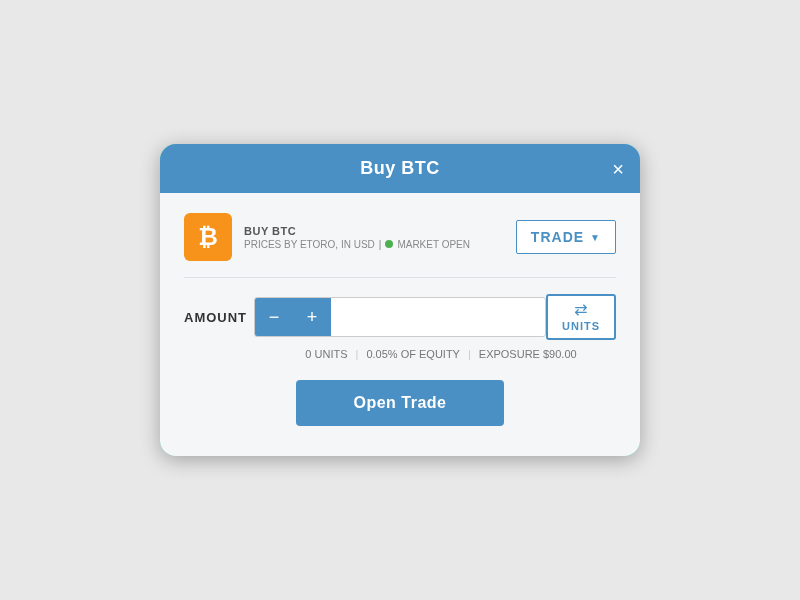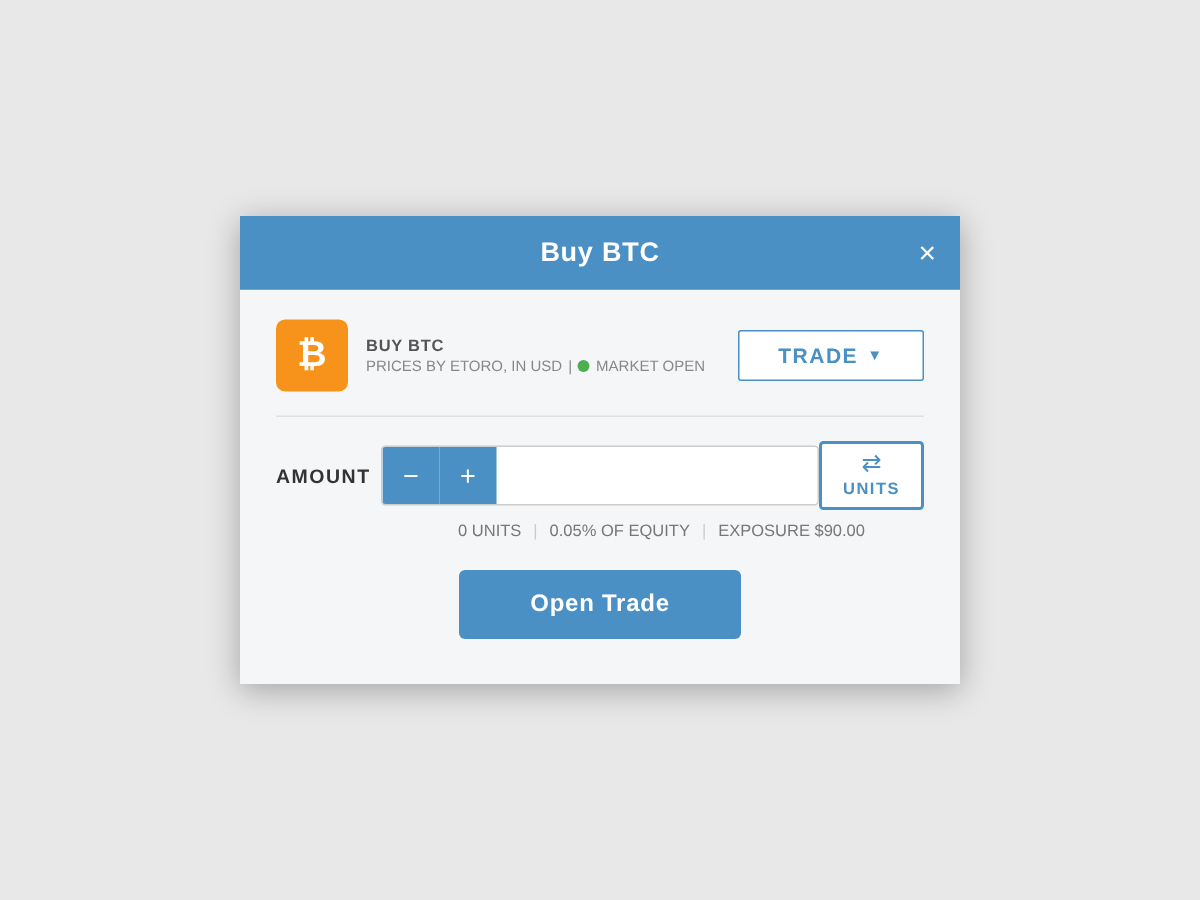"Buy BTC" .modal { background: #0ea5e9 -> #5eead4; border-radius: 0 -> 16px }
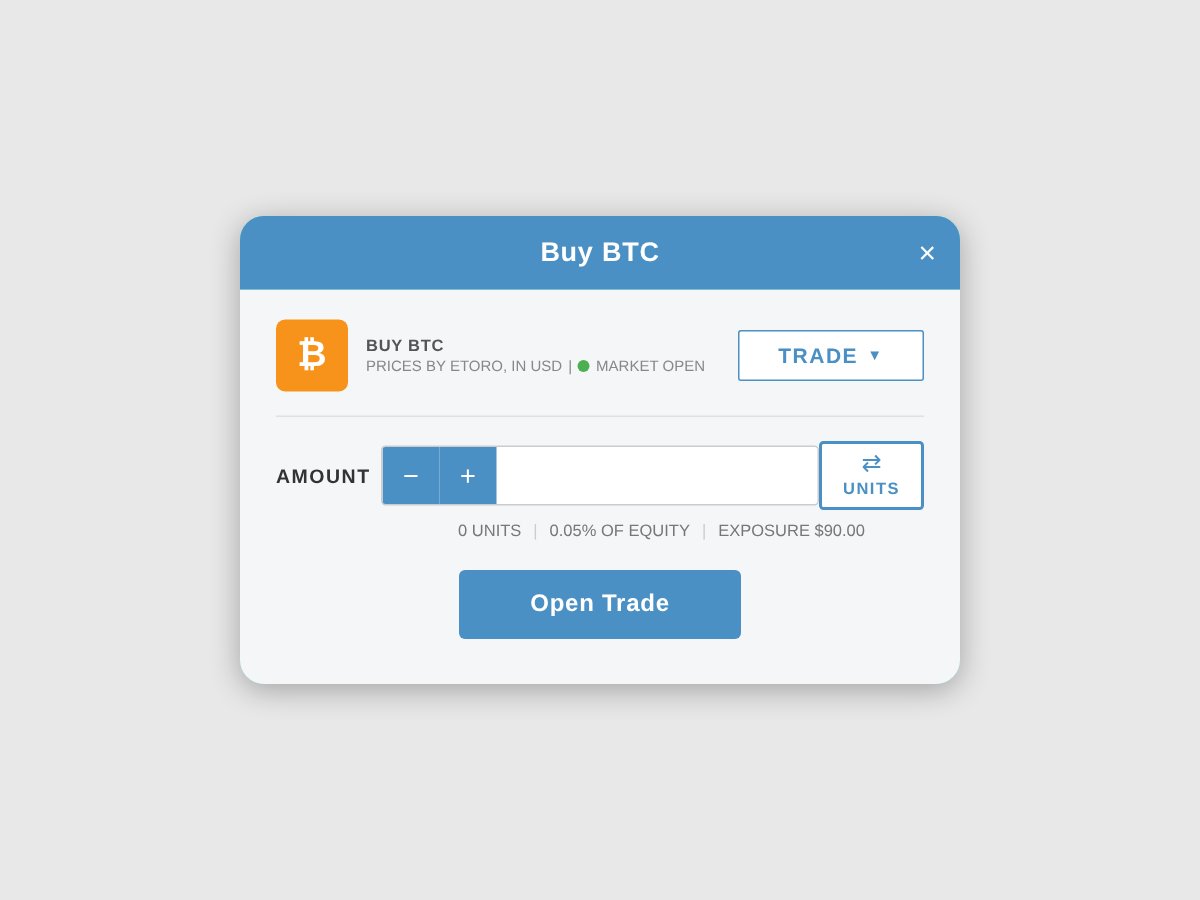"TRADE" .trade-dropdown { padding: 8px 26px -> 8px 14px }
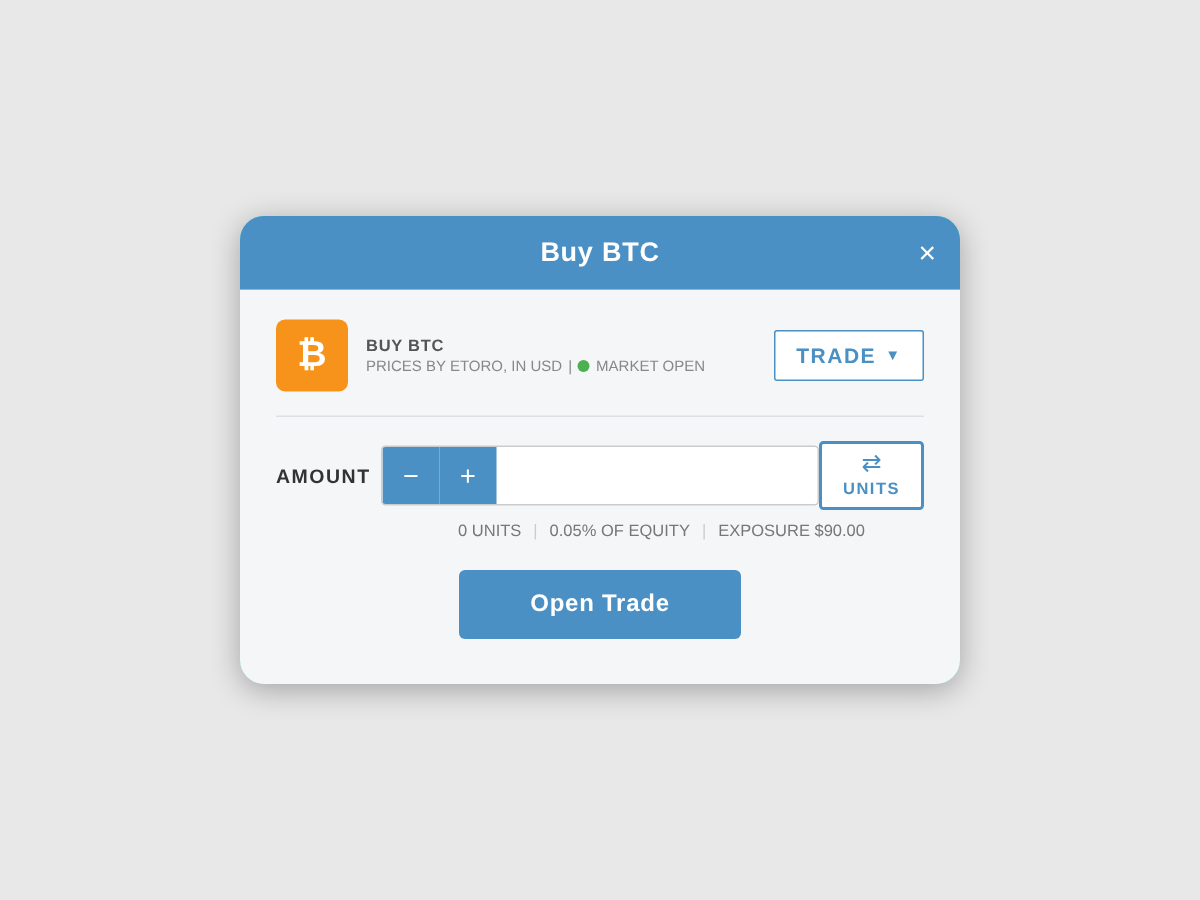"Open Trade" .open-trade-btn { width: 188px -> 208px }
